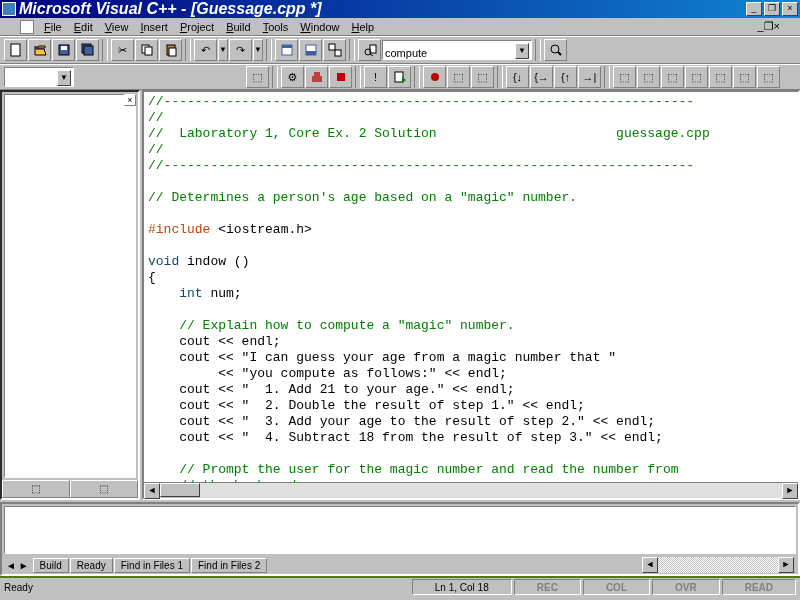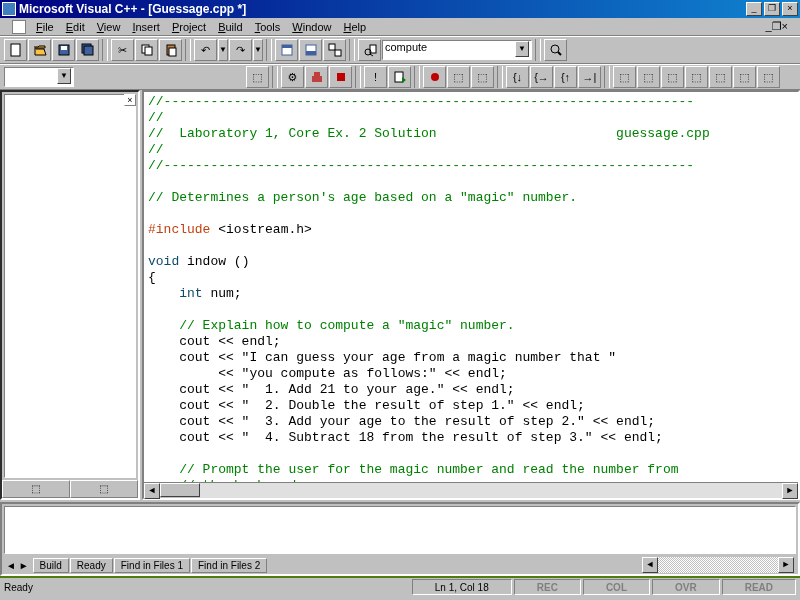"Microsoft Visual C++ - [Guessage.cpp" .titlebar .title { font-size: 12px -> 16px; font-style: none -> italic }
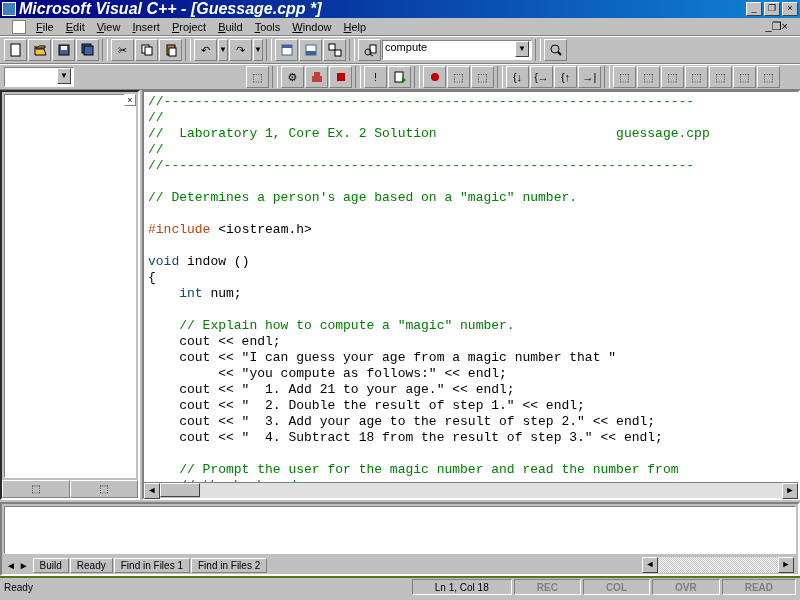"File" .menubar { padding: 0 12px -> 0 20px }
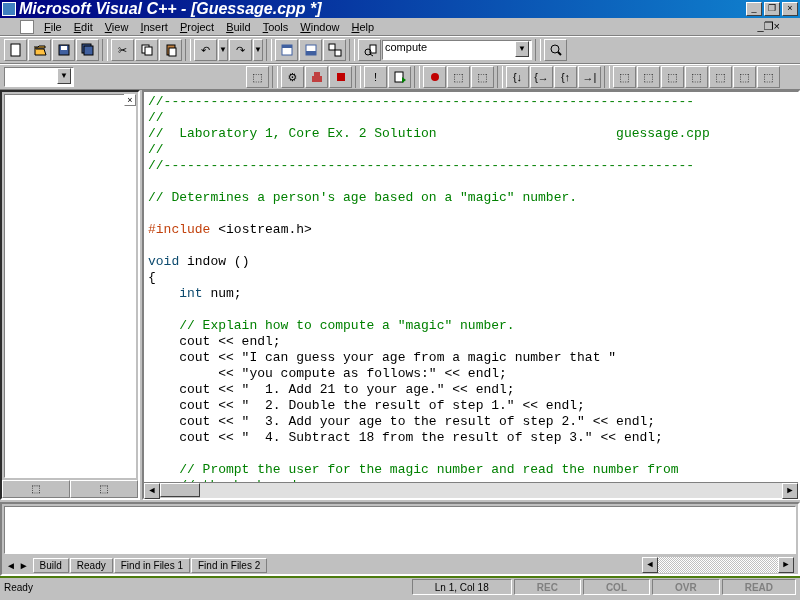"compute" .combo { align-items: flex-start -> flex-end }
